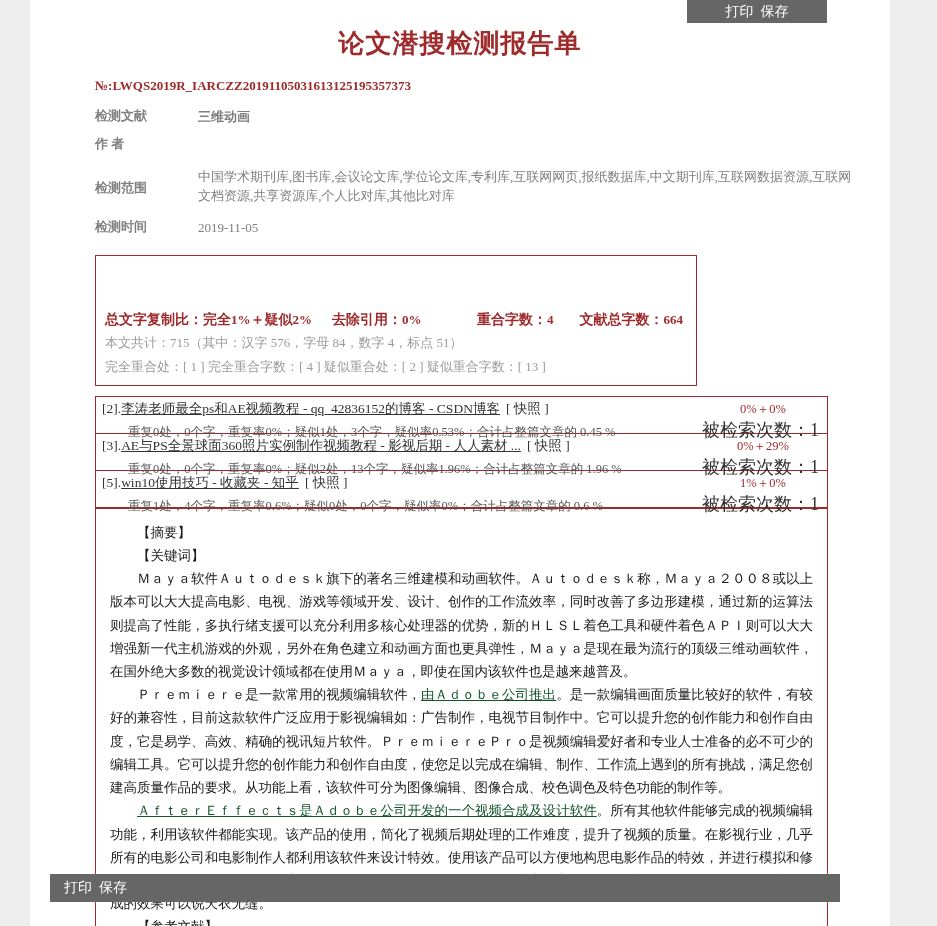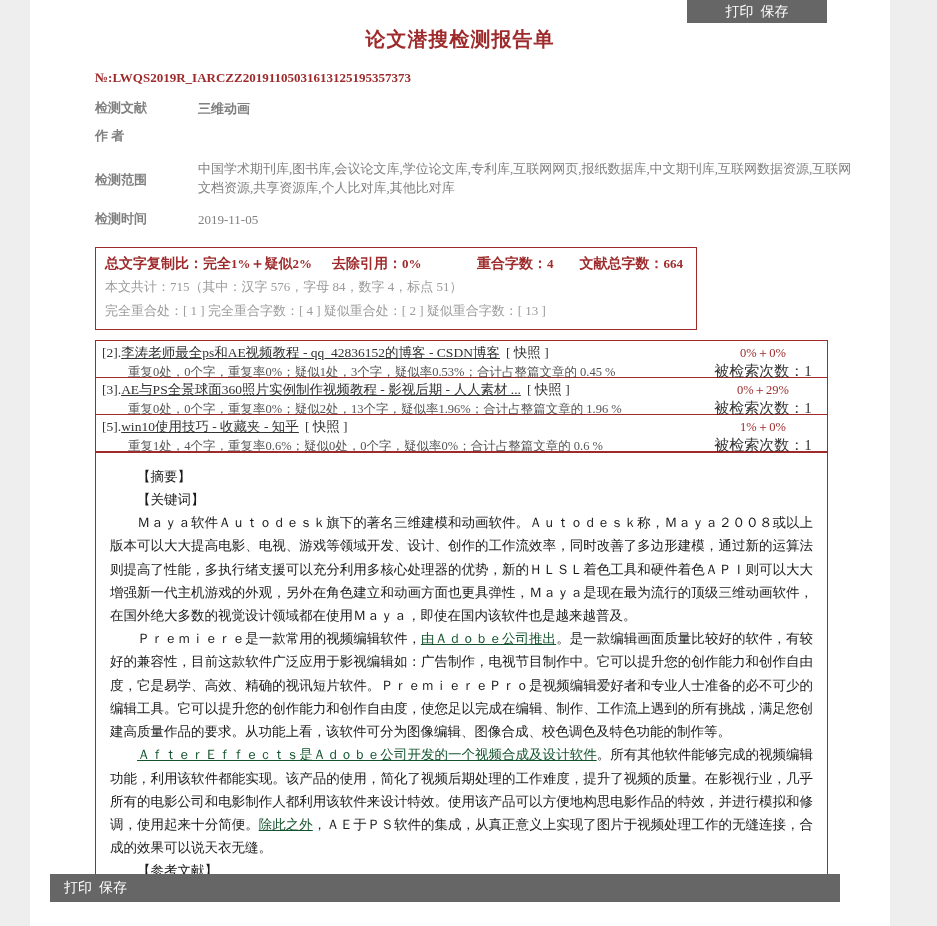"论文潜搜检测报告单" .report-title { font-size: 20px -> 26px }
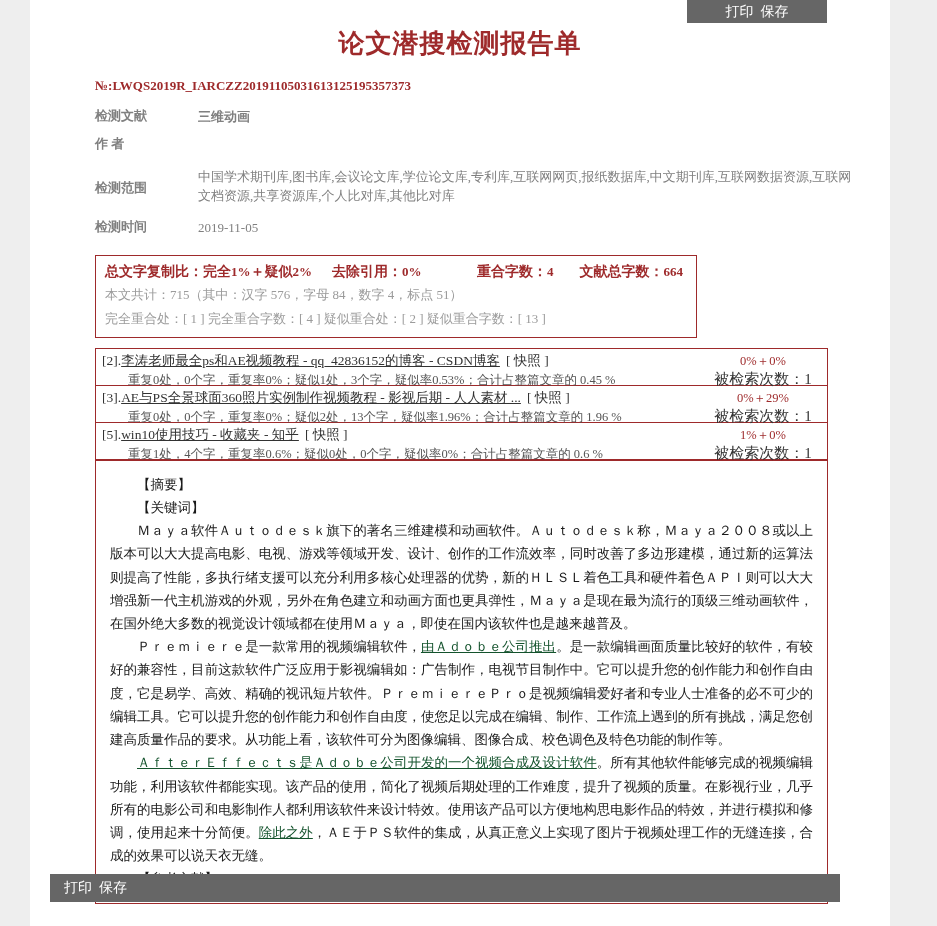"重合字数：4" .stats-line1 .seg.push { margin-top: none -> 48px }
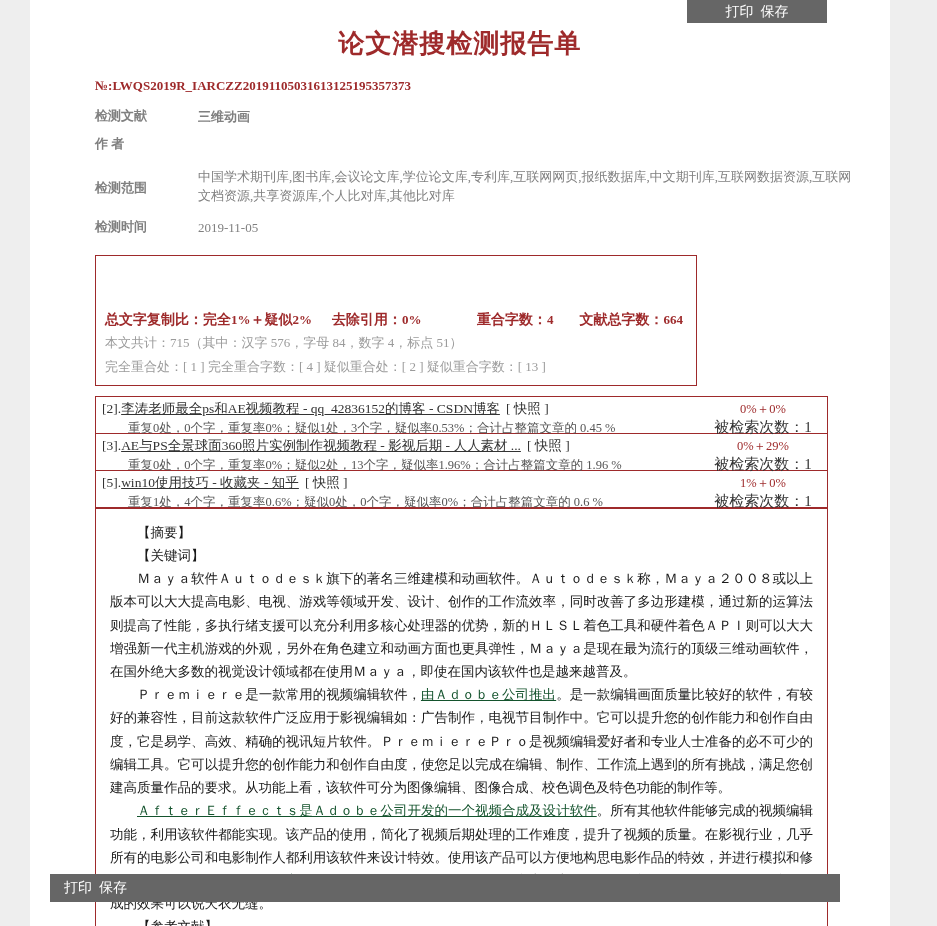"被检索次数：1" .result-count { font-size: 15px -> 18px }
